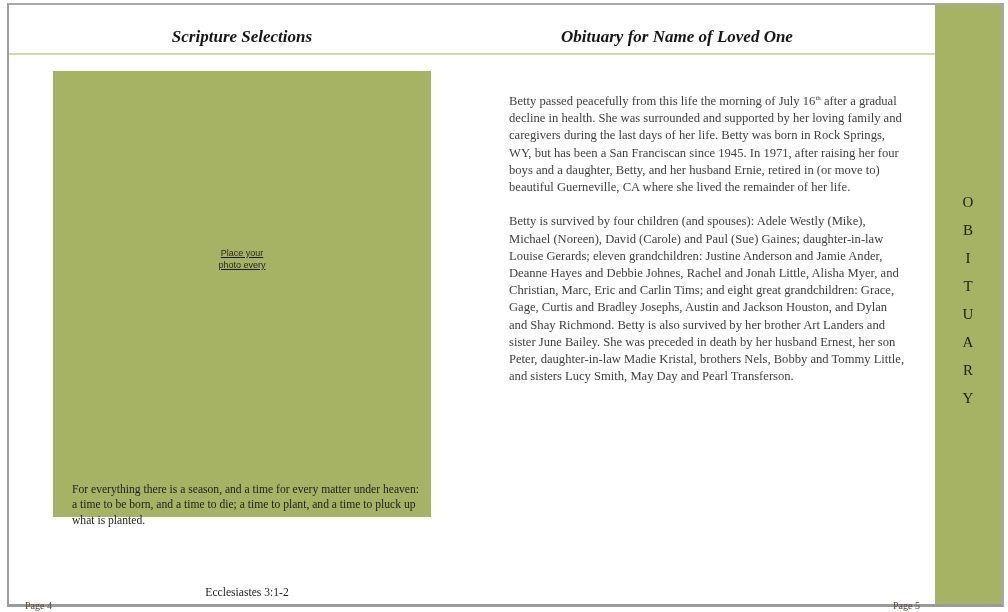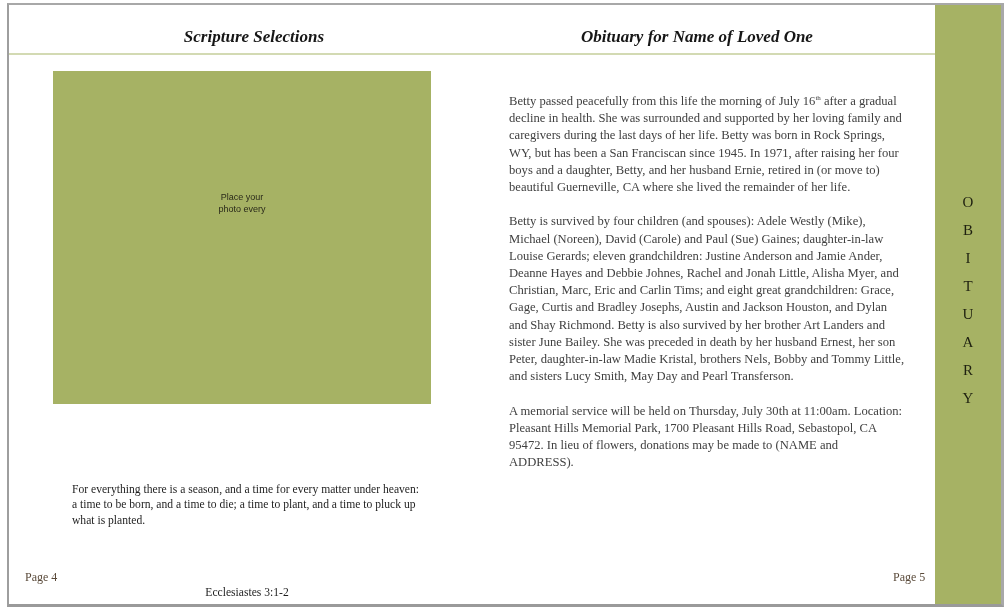"Scripture Selections" .heading.left { left: 82px -> 70px }
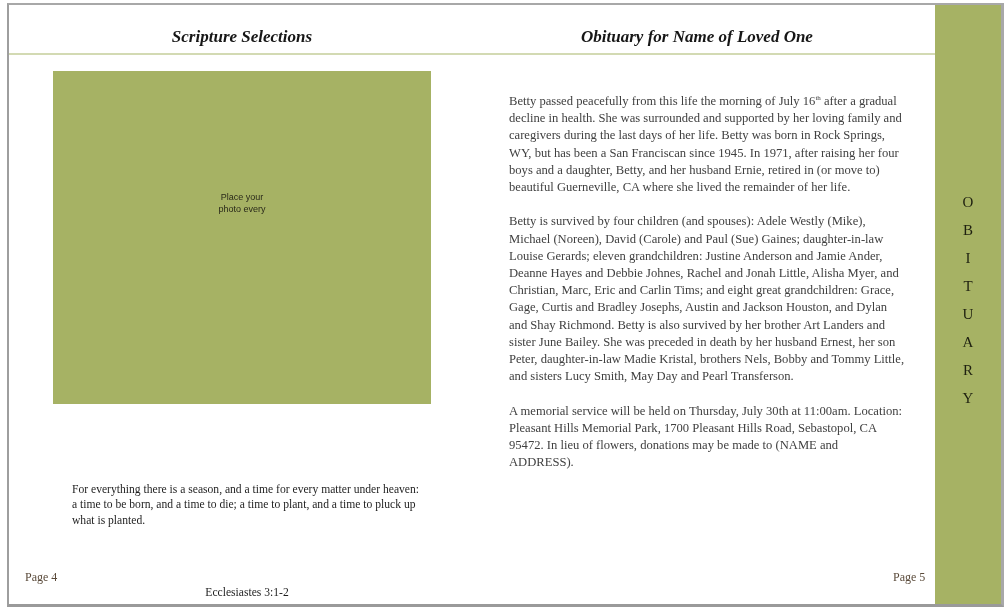"Obituary for Name of Loved" .heading.right { left: 472px -> 452px }
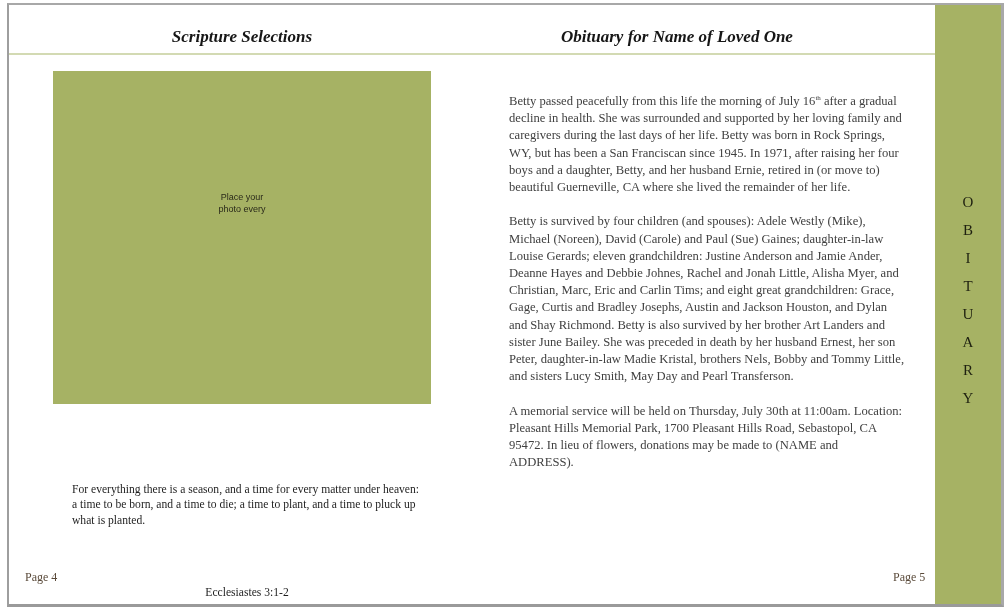"Place your" .photo-box { height: 333px -> 446px; text-decoration: none -> underline }
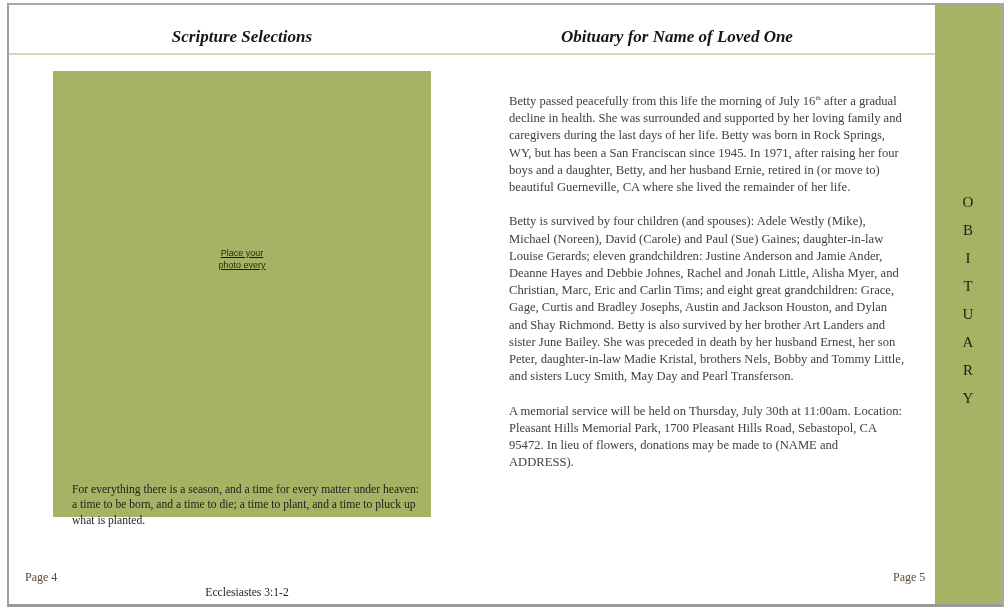"A memorial service will be" p { html: <p>A memorial service will be held on Thursday, July 30th at 11:00am. Location: Pleasant Hills Memorial Park, 1700 Pleasant Hills Road, Sebastopol, CA 95472. In lieu of flowers, donations may be made to (NAME and ADDRESS).</p> -> none }
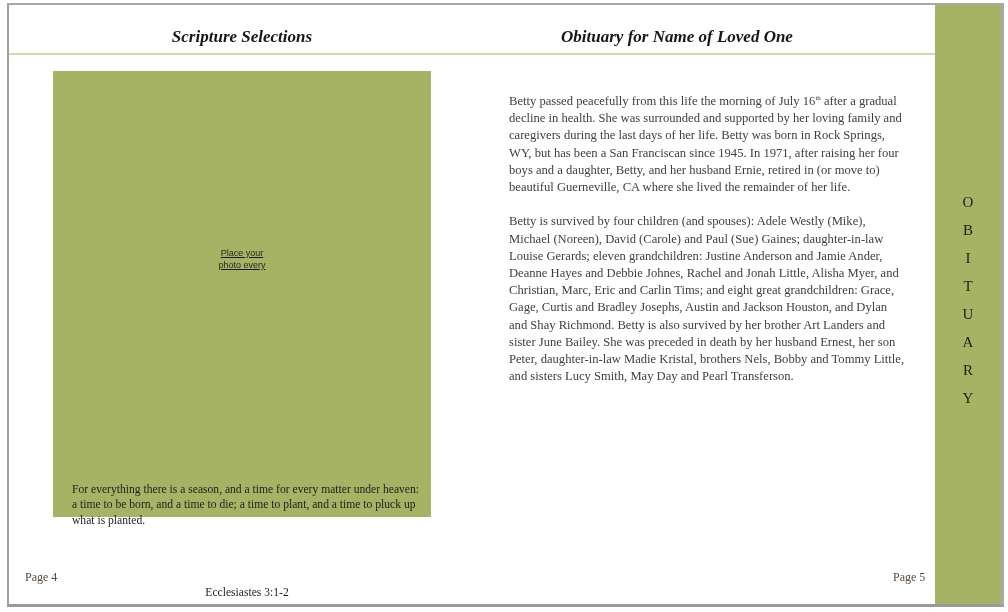"Page 4" .page-num { font-size: 12px -> 10px; top: 570px -> 600px }
